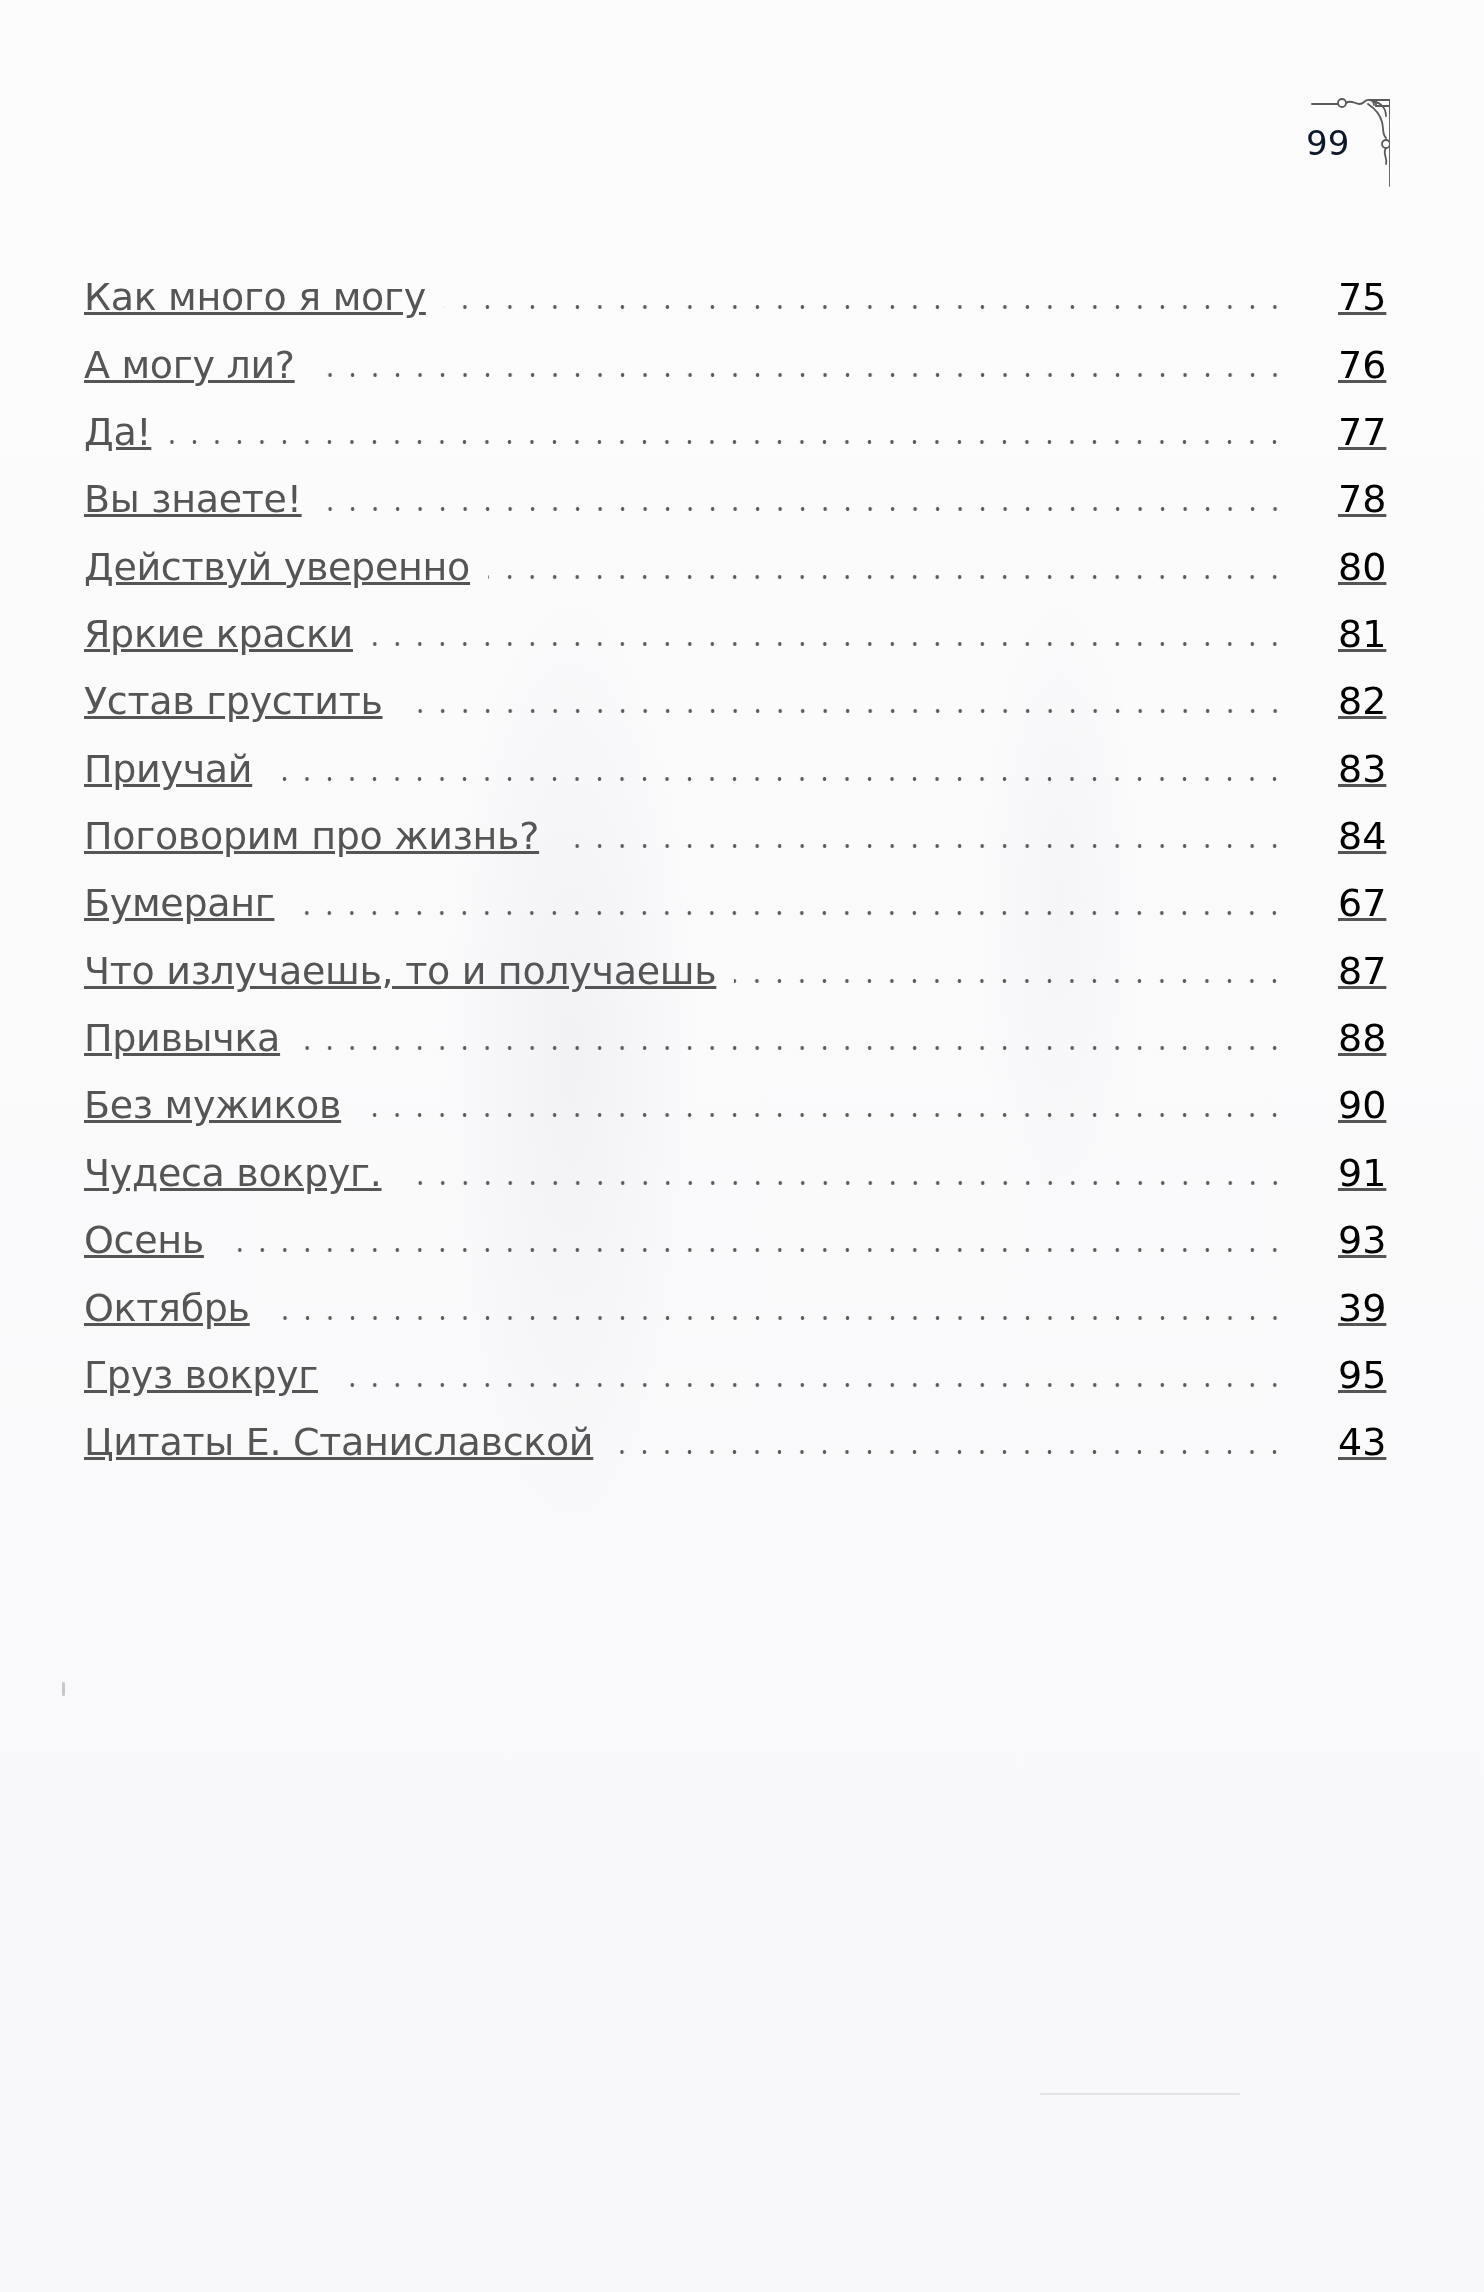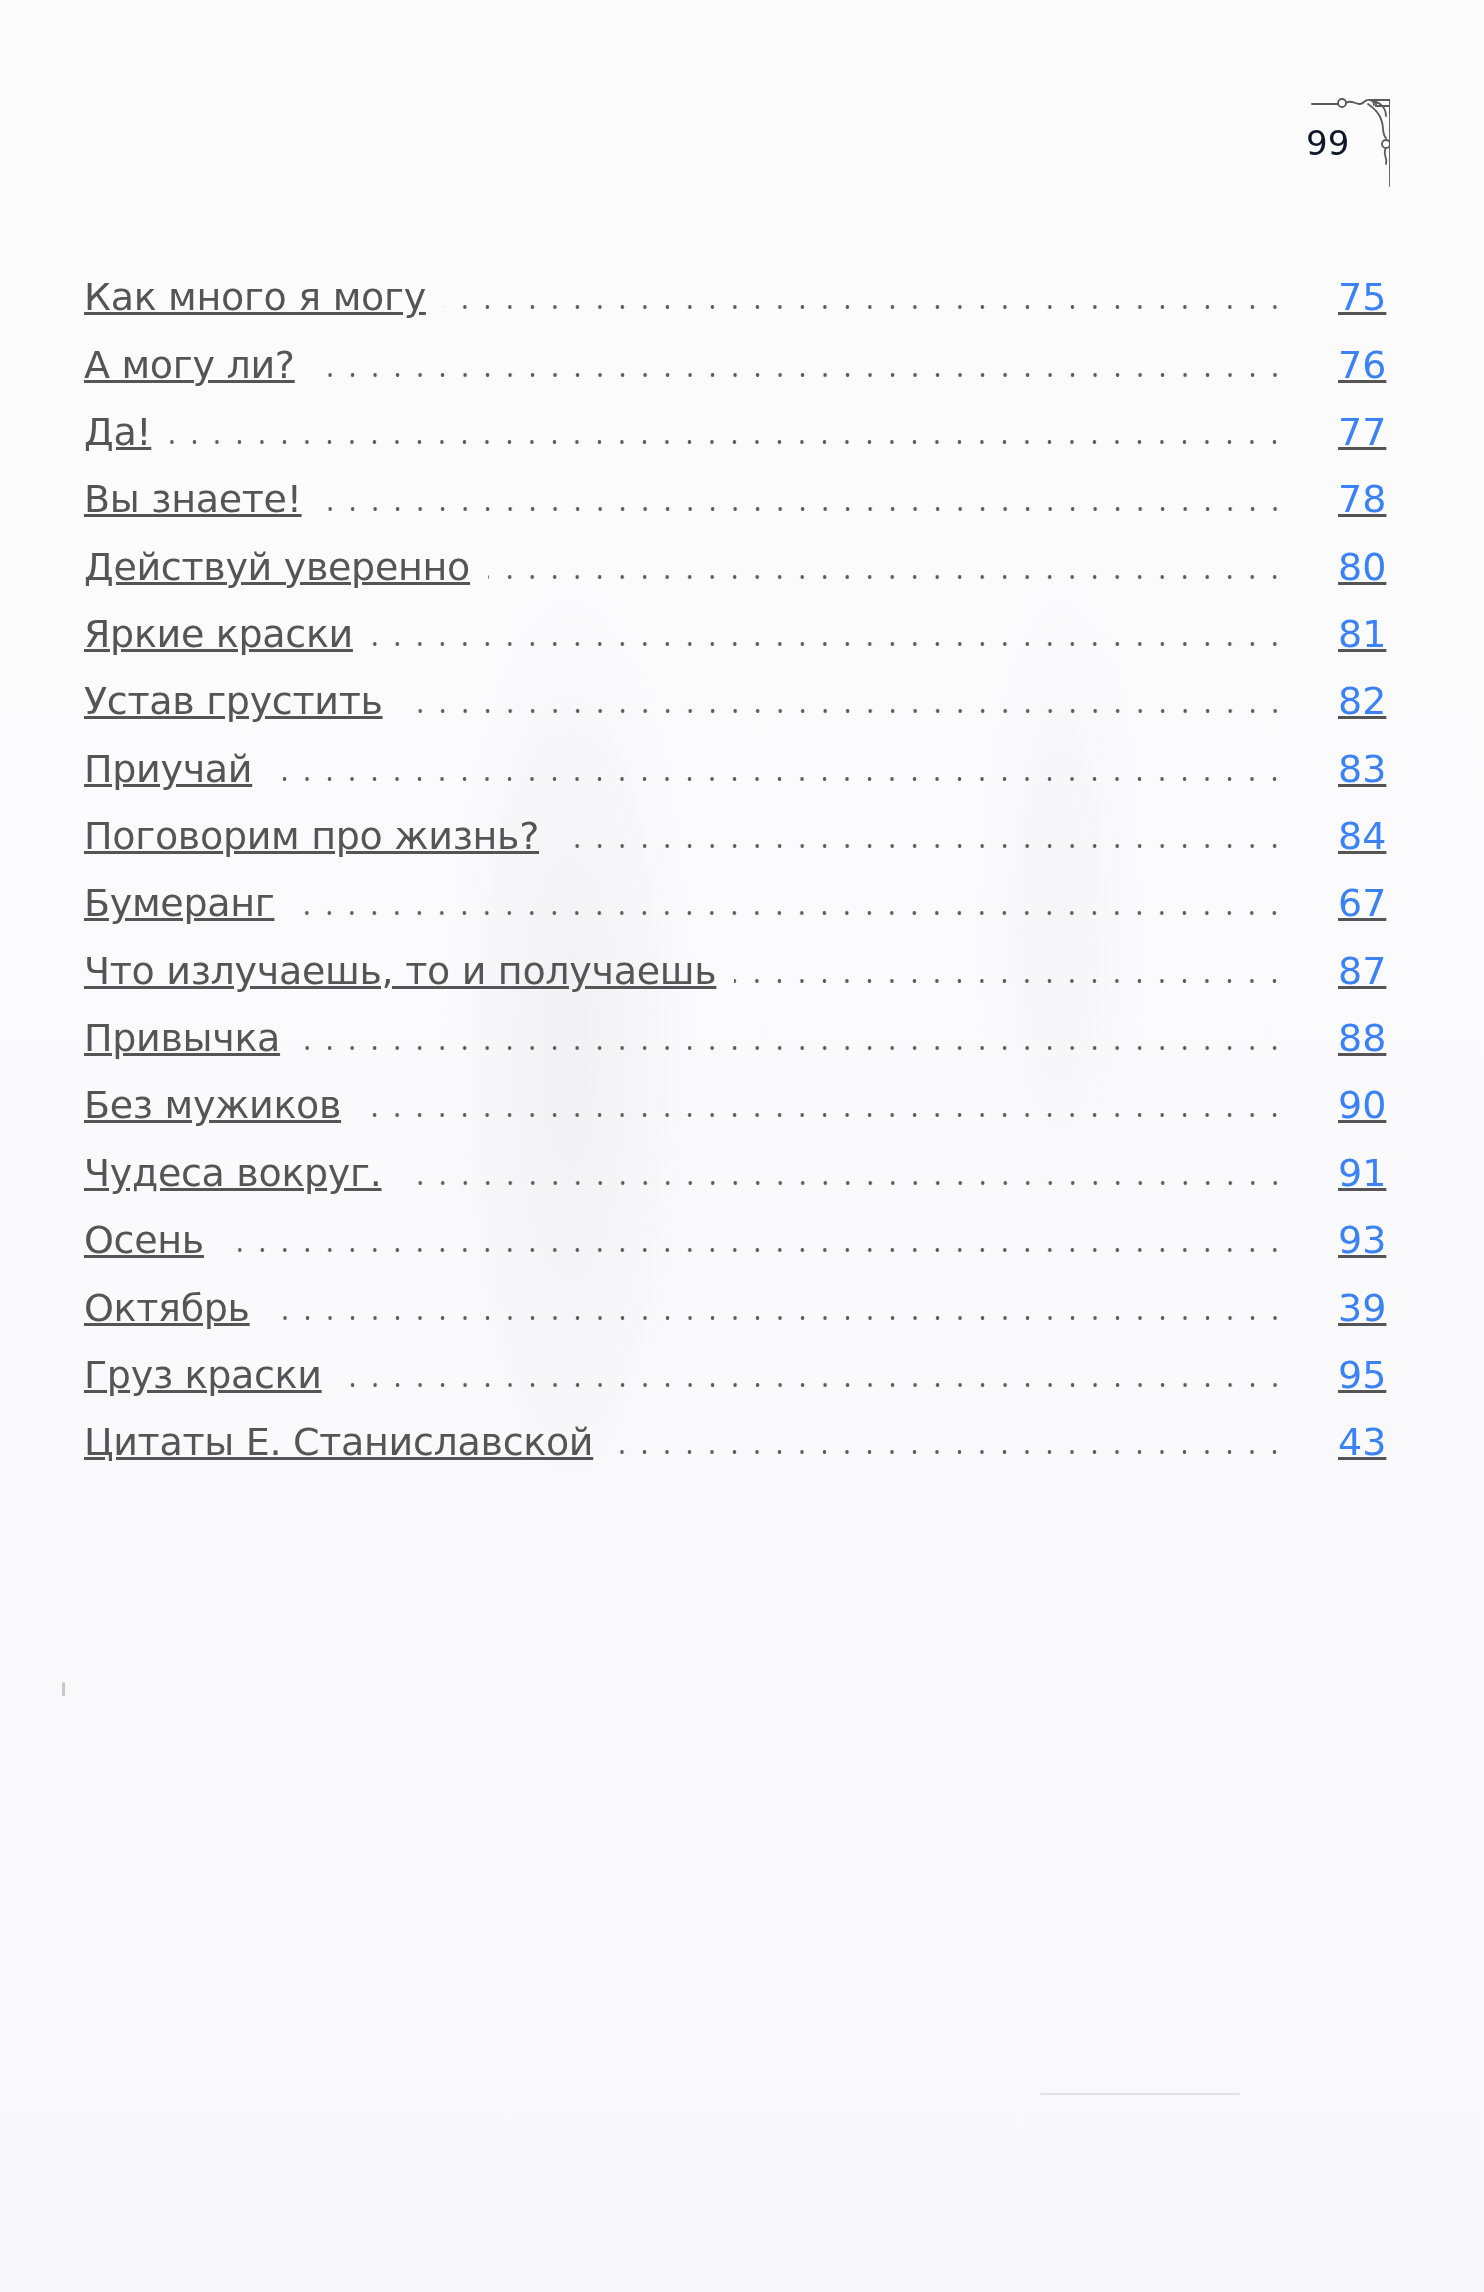"75" .toc-page { color: #3b82f6 -> #000000 }
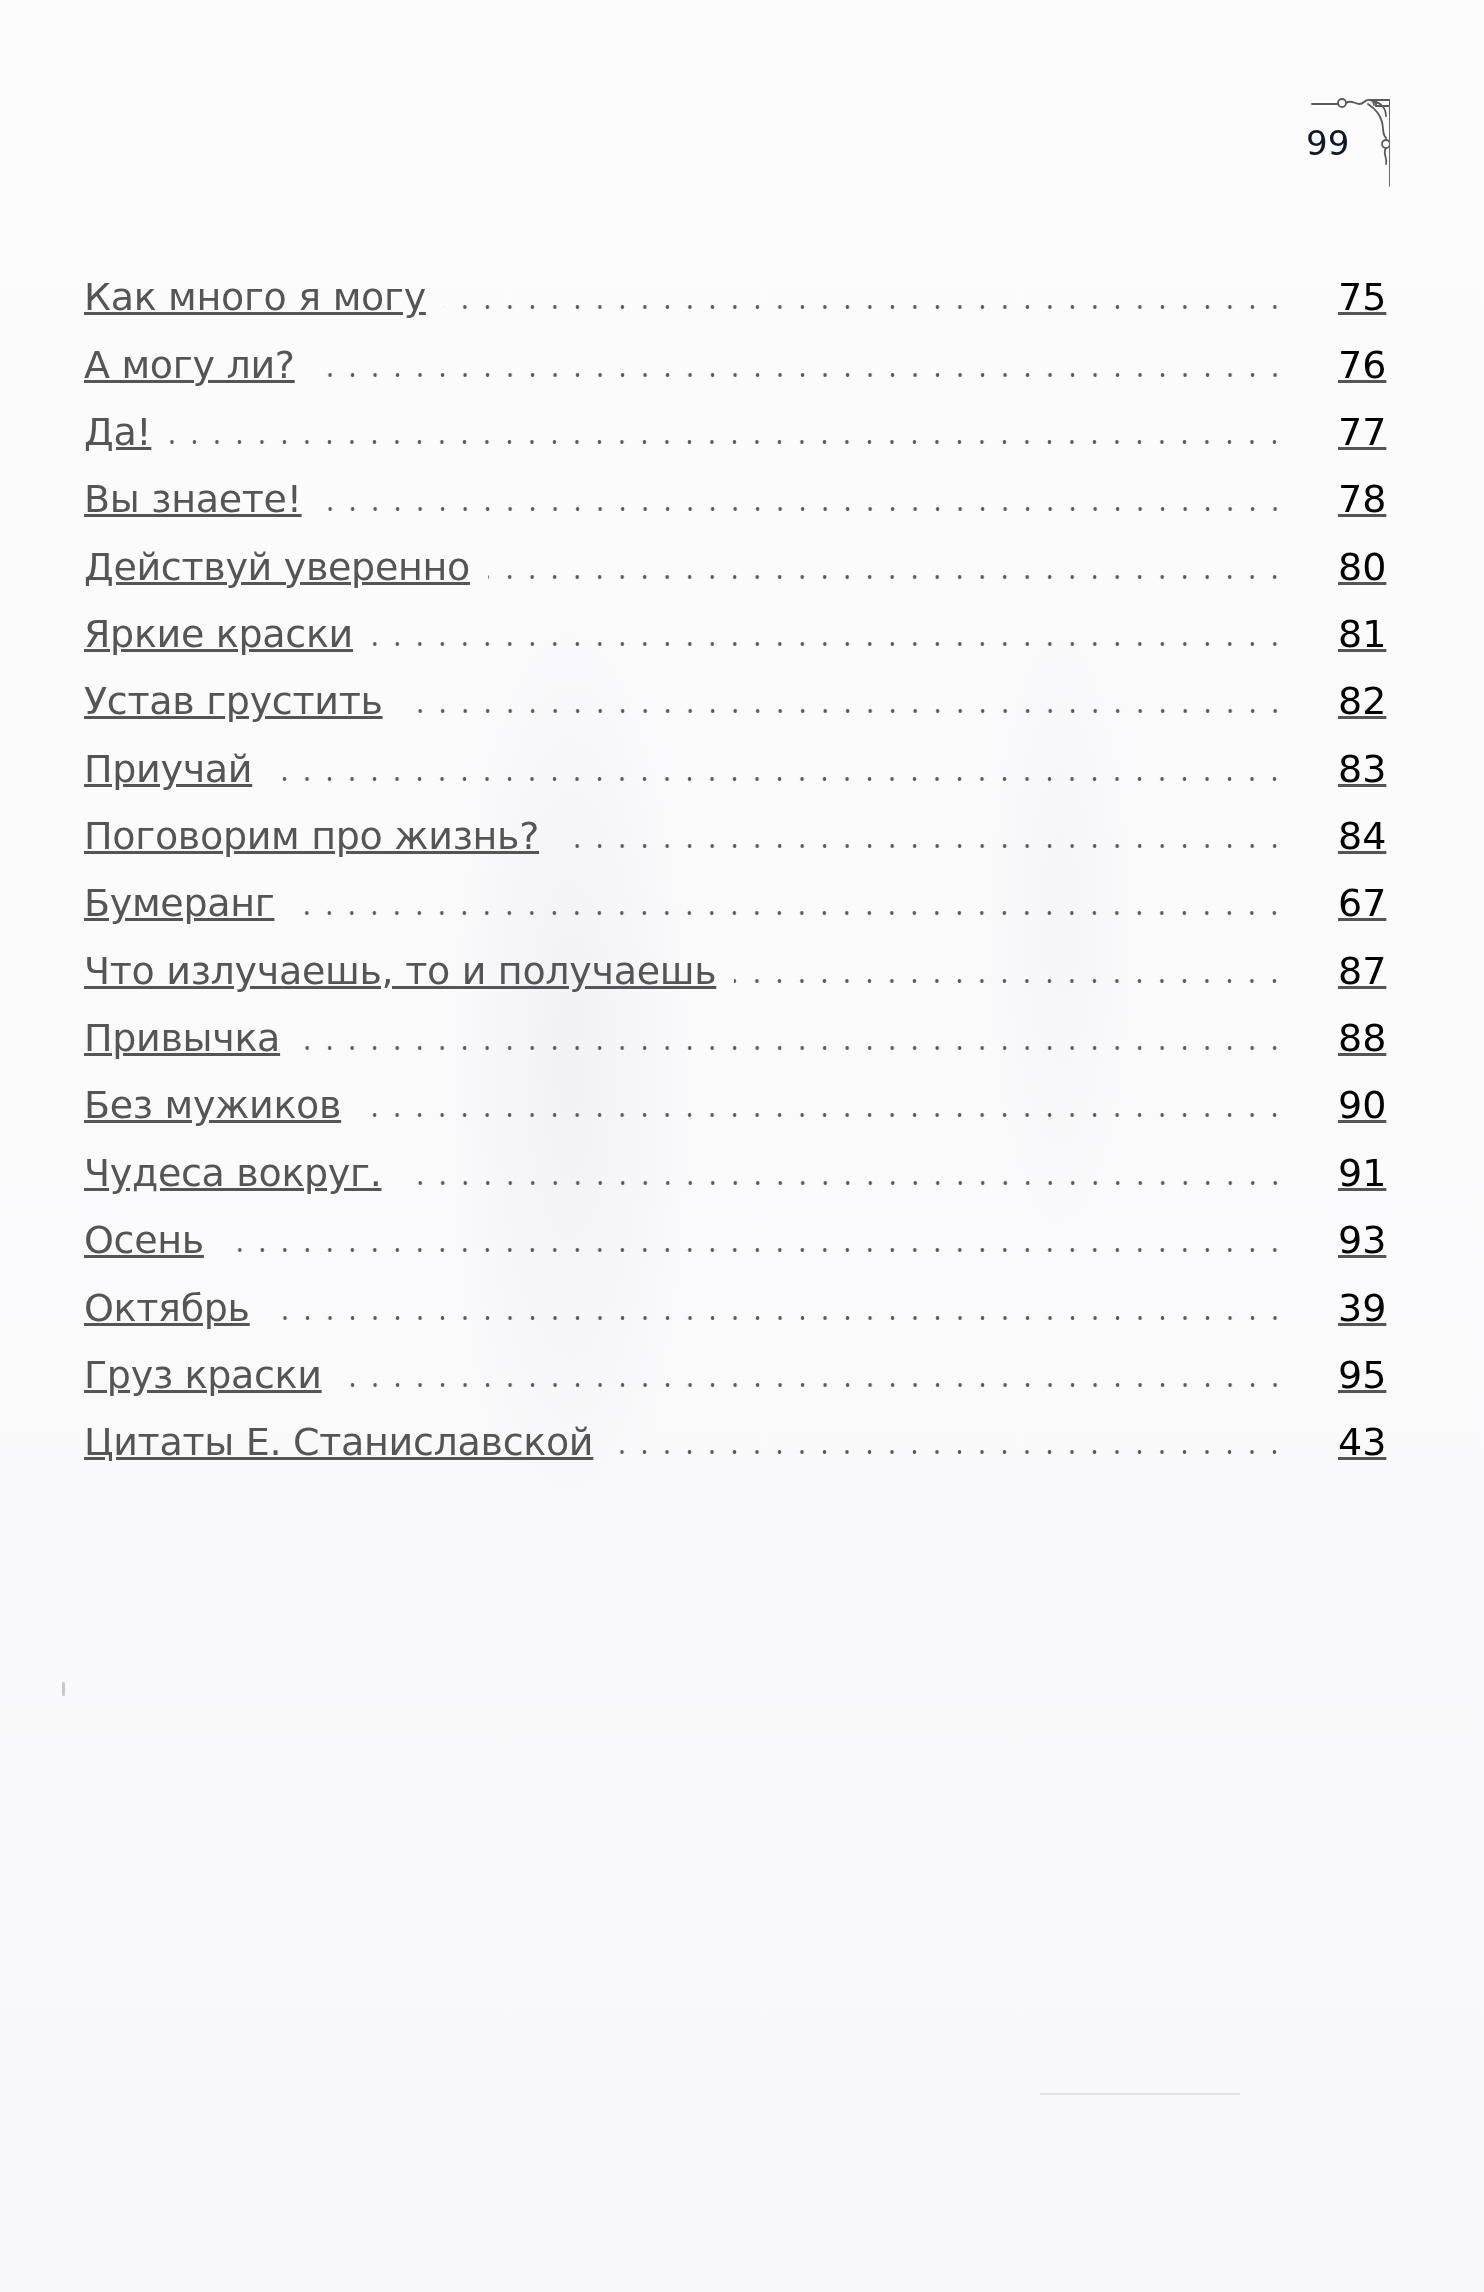"Груз краски" span.toc-title { text: краски -> вокруг }
